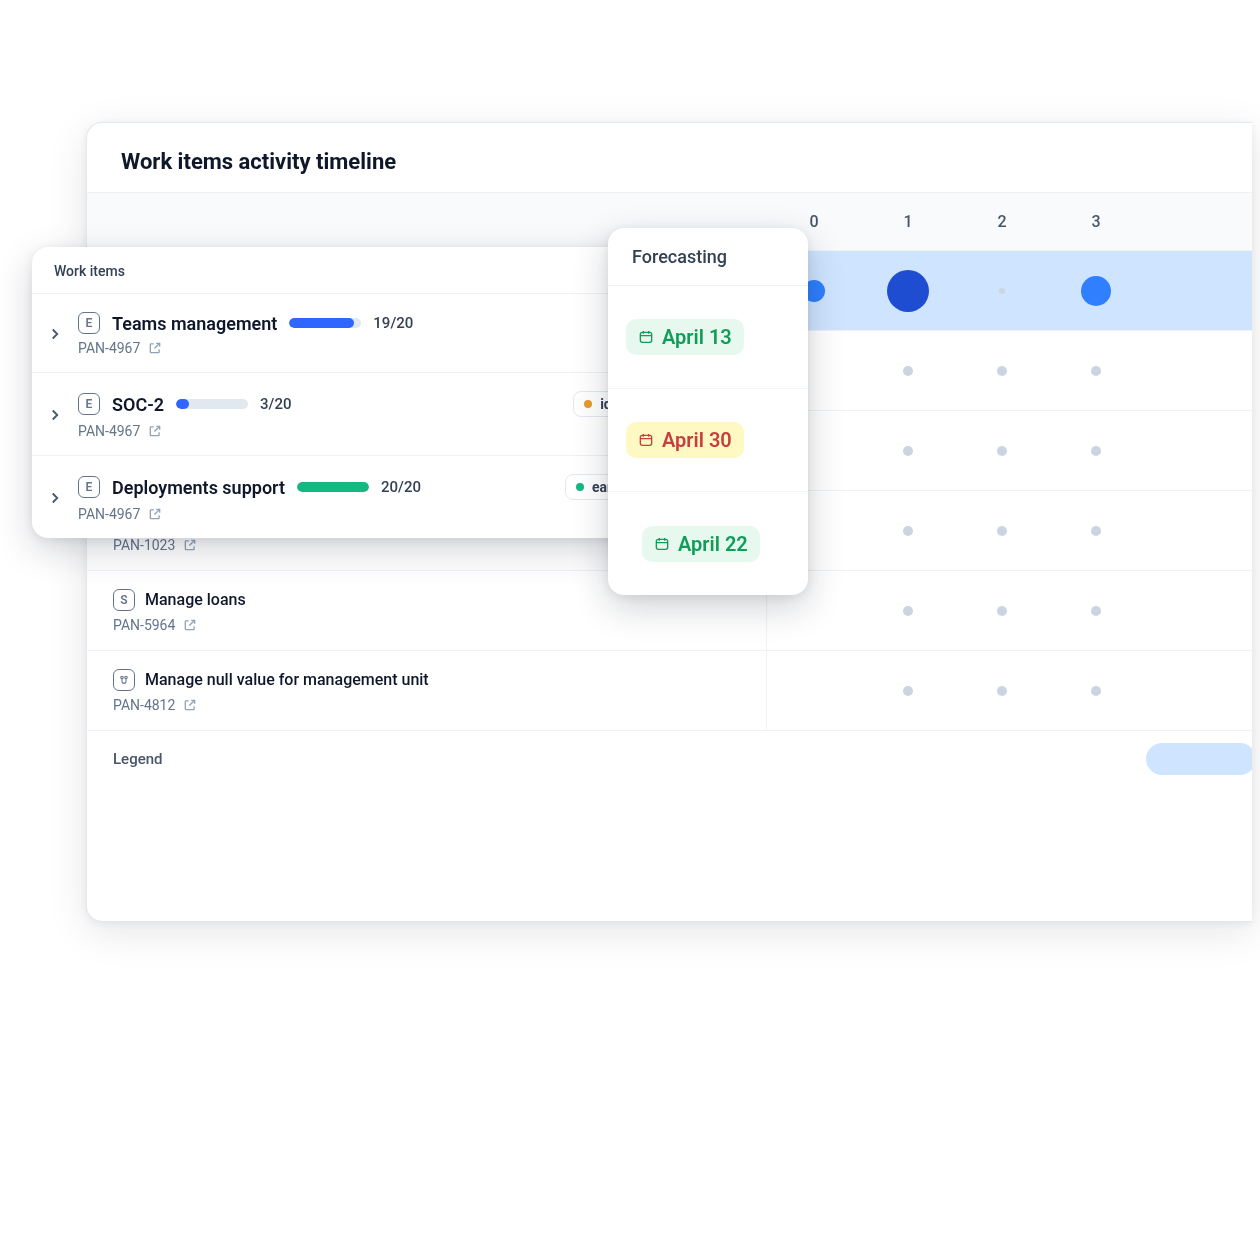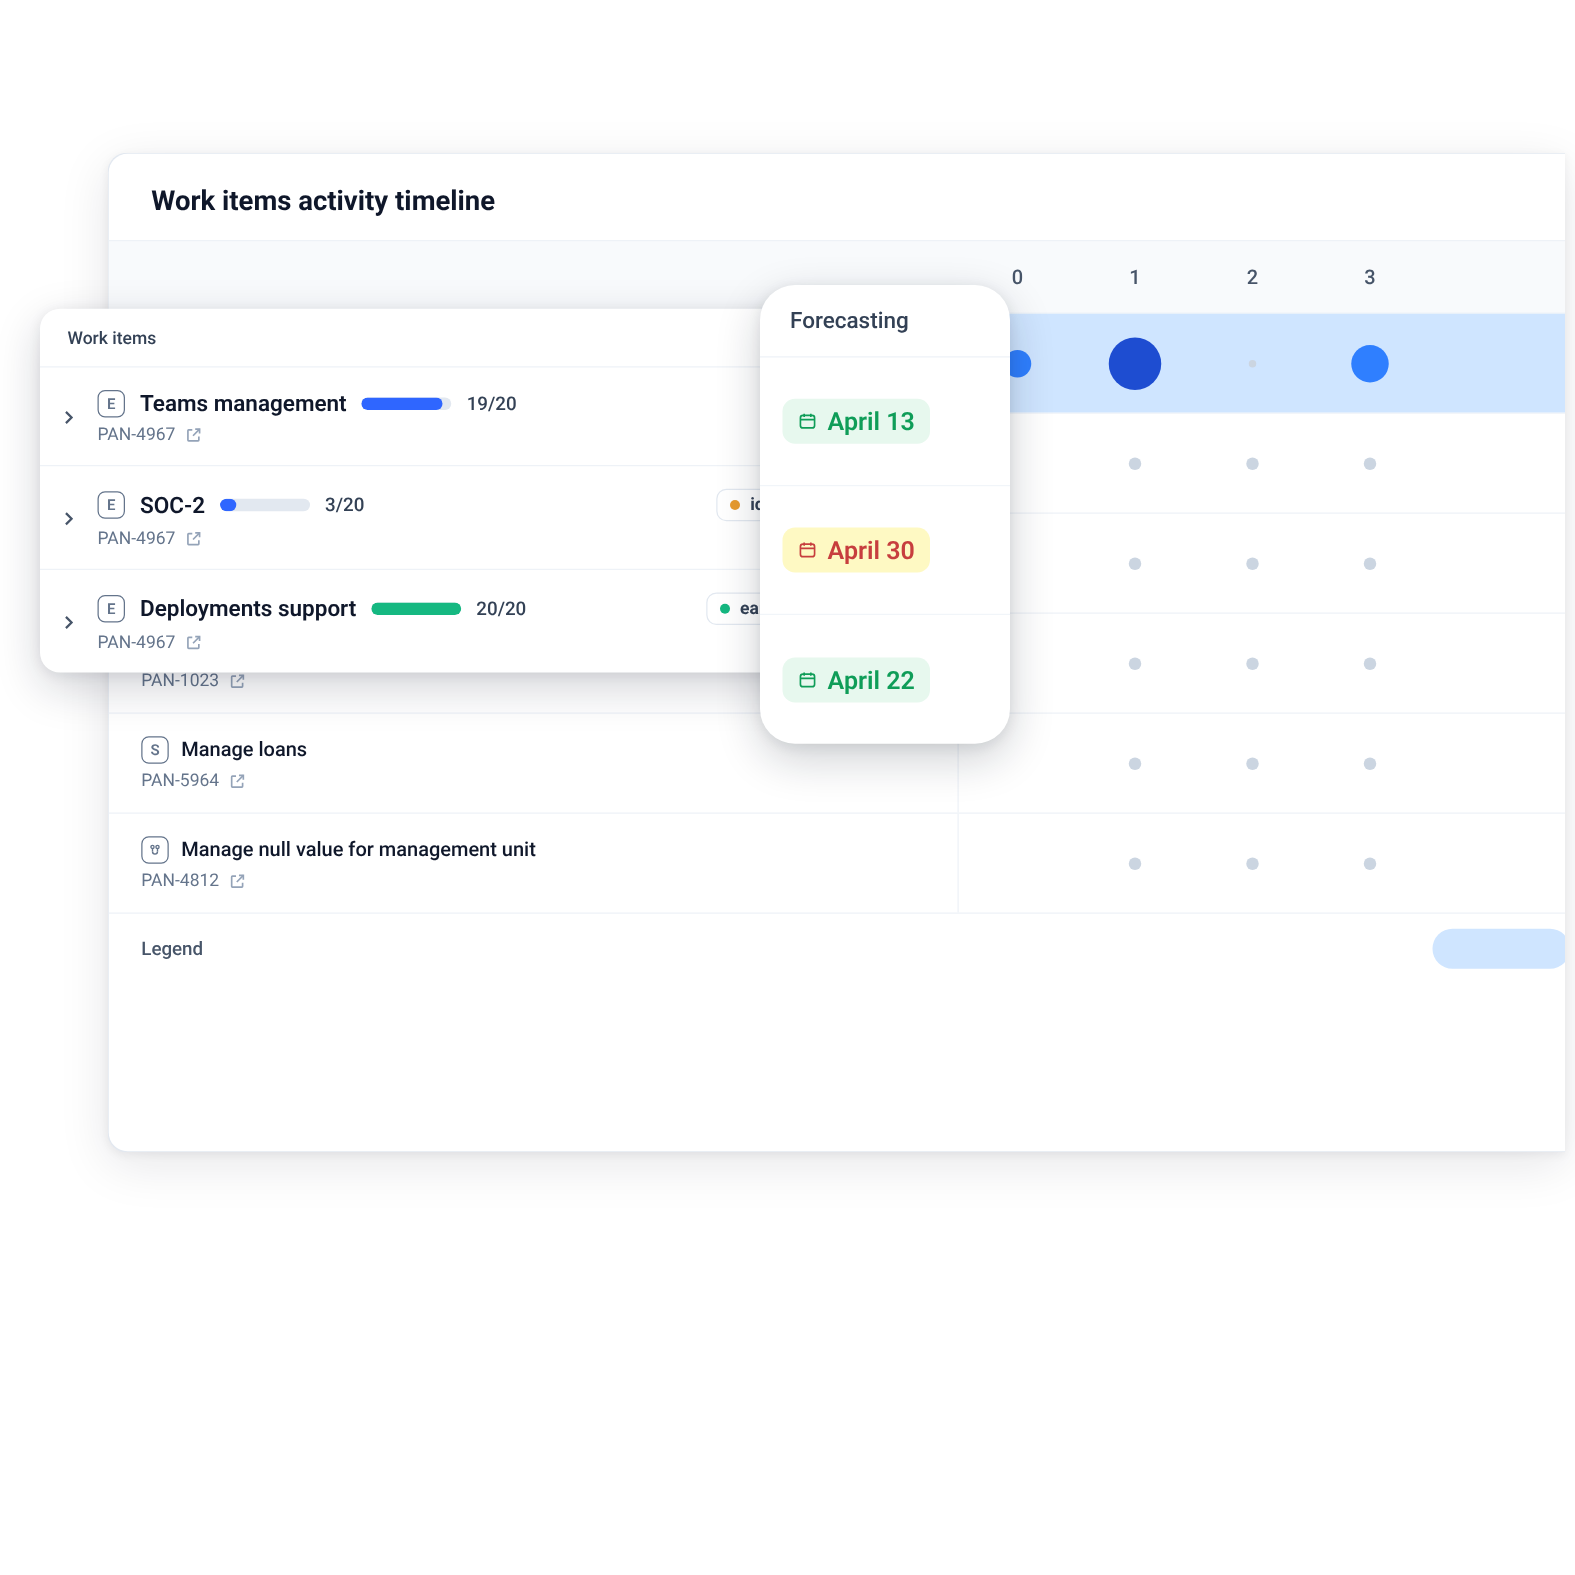"Forecasting" .panel-forecast { border-radius: 28px -> 16px }
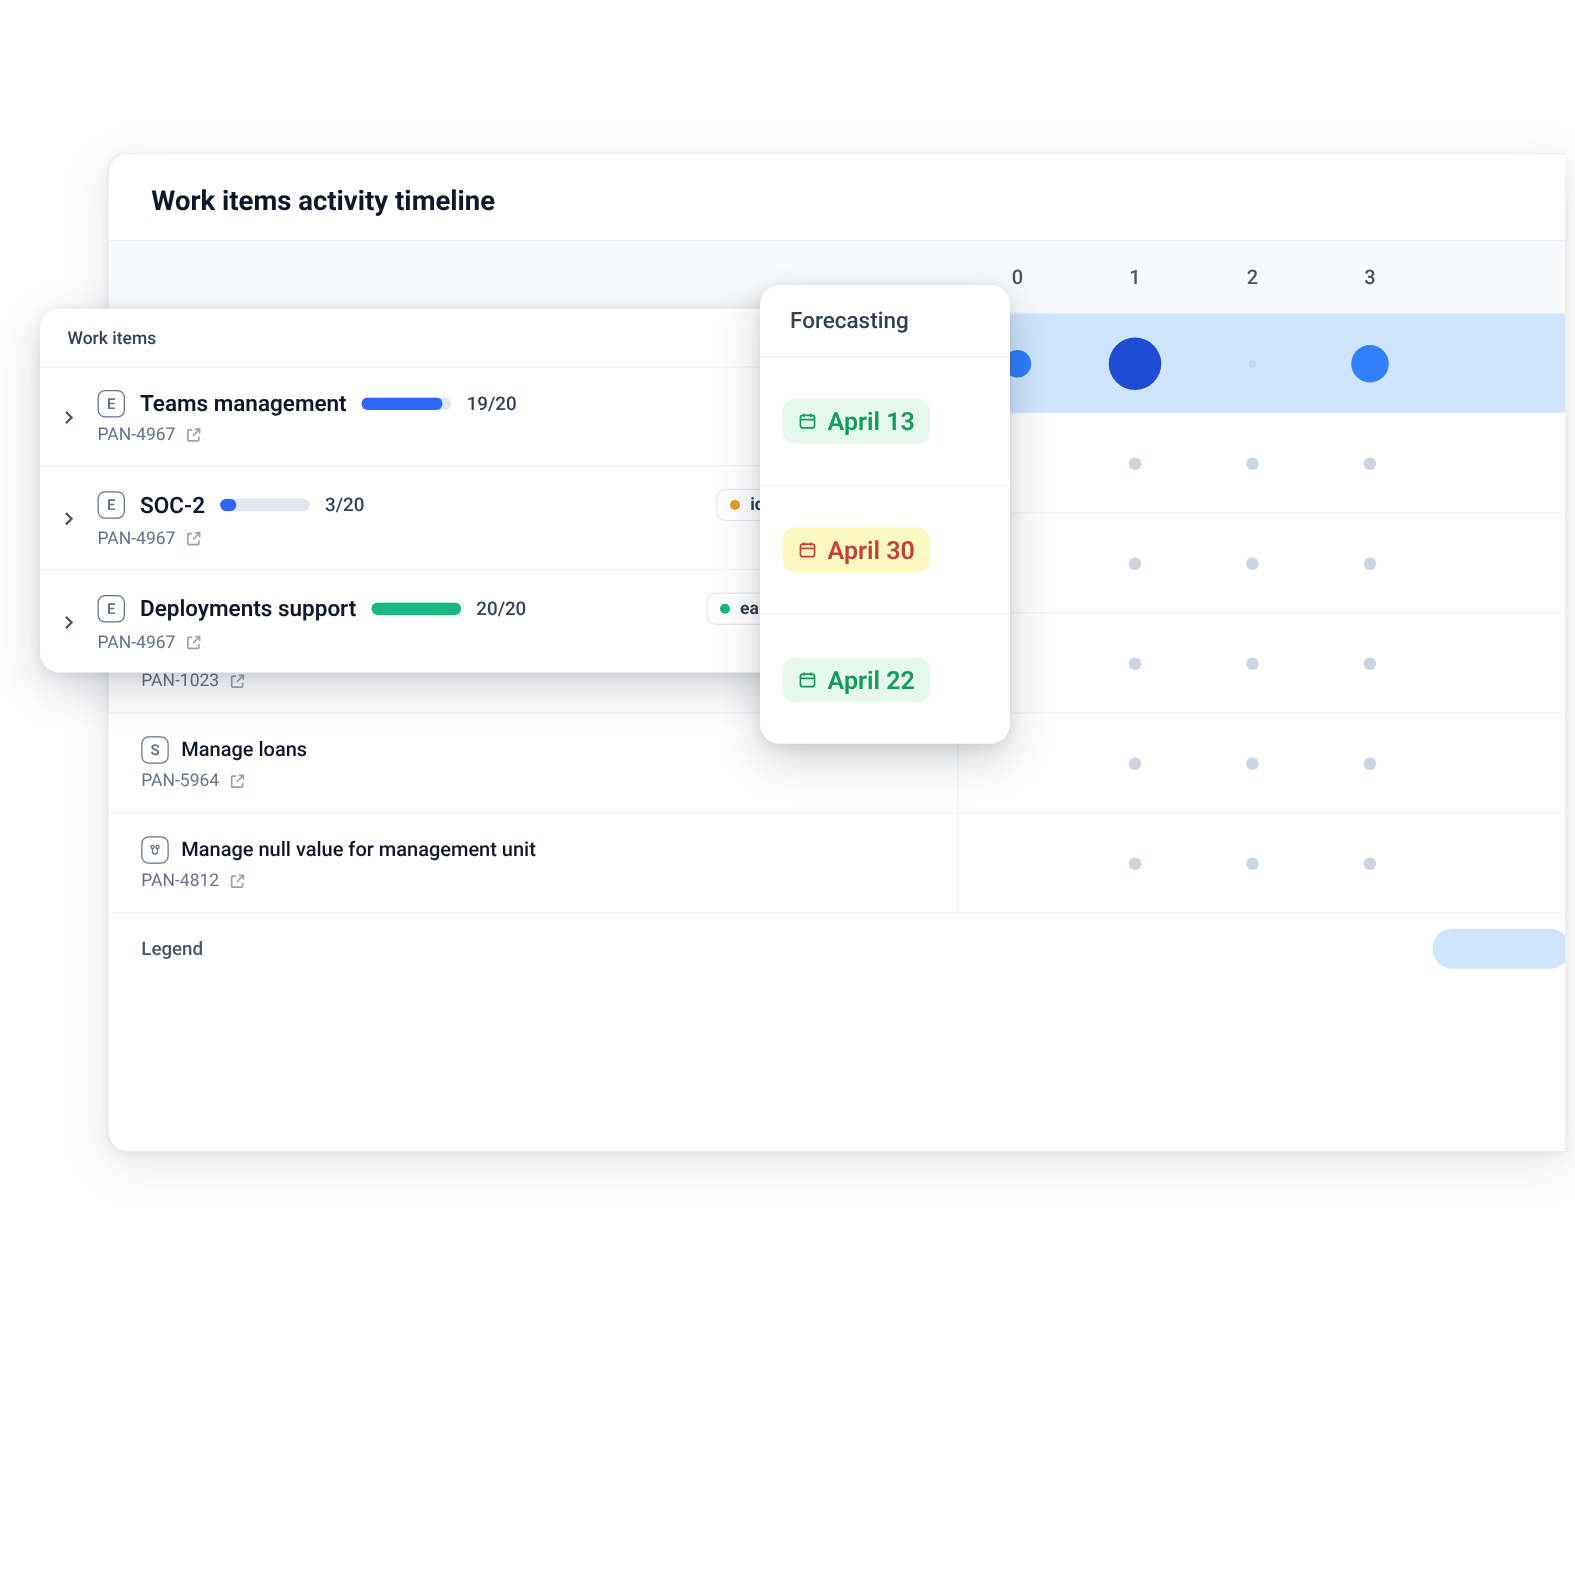"April 22" .panel-forecast .fc-row:last-child { margin-left: none -> 16px }
